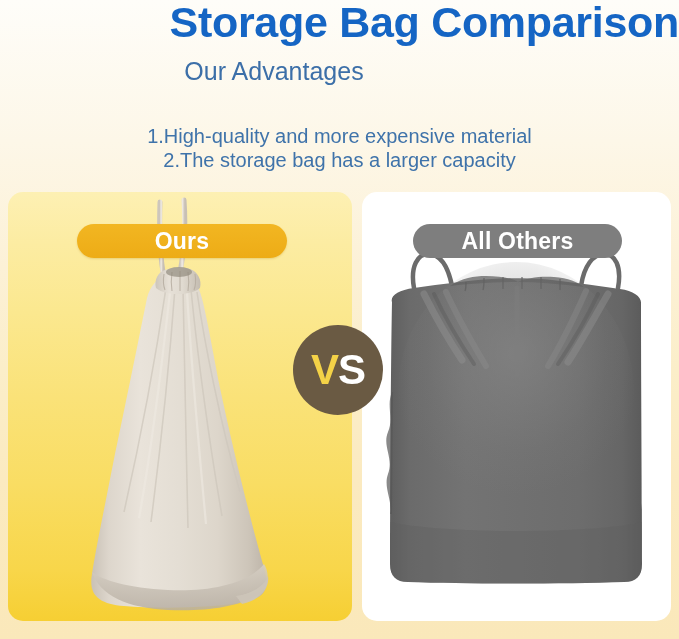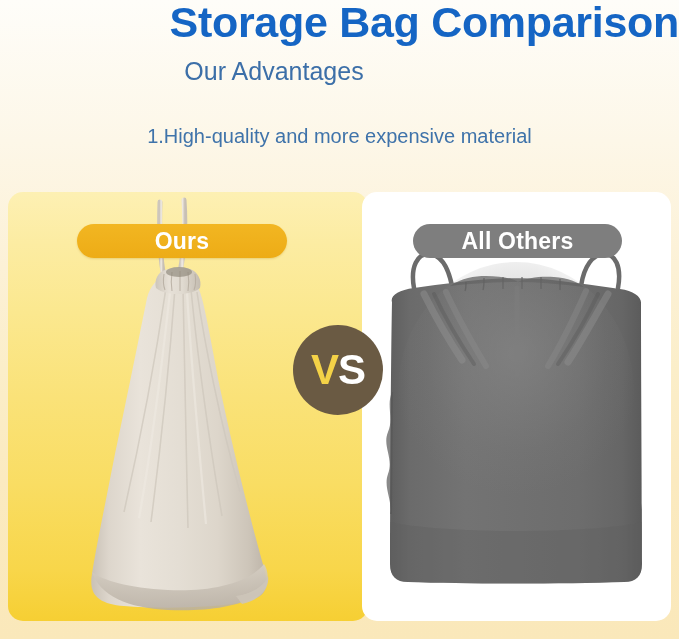"2.The storage bag has a" div.advantage-line { html: none -> <div>2.The storage bag has a larger capacity</div> }
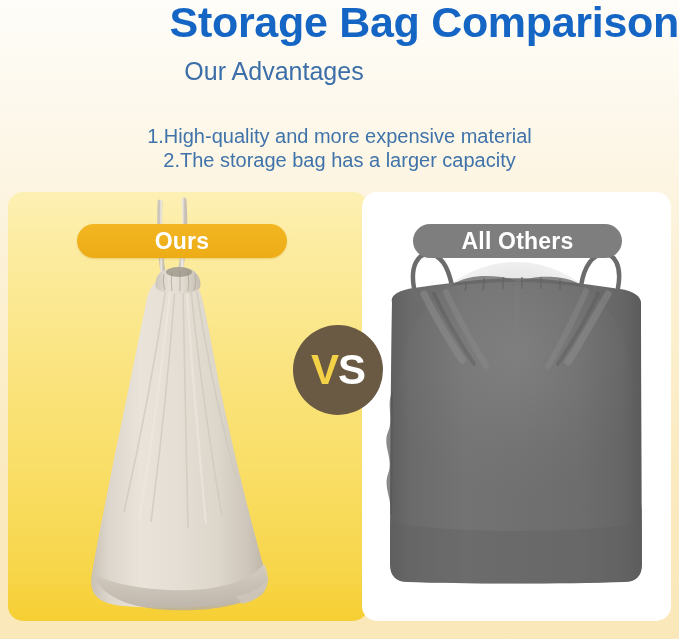"Ours" #panel-ours { padding-left: 16px -> none }
